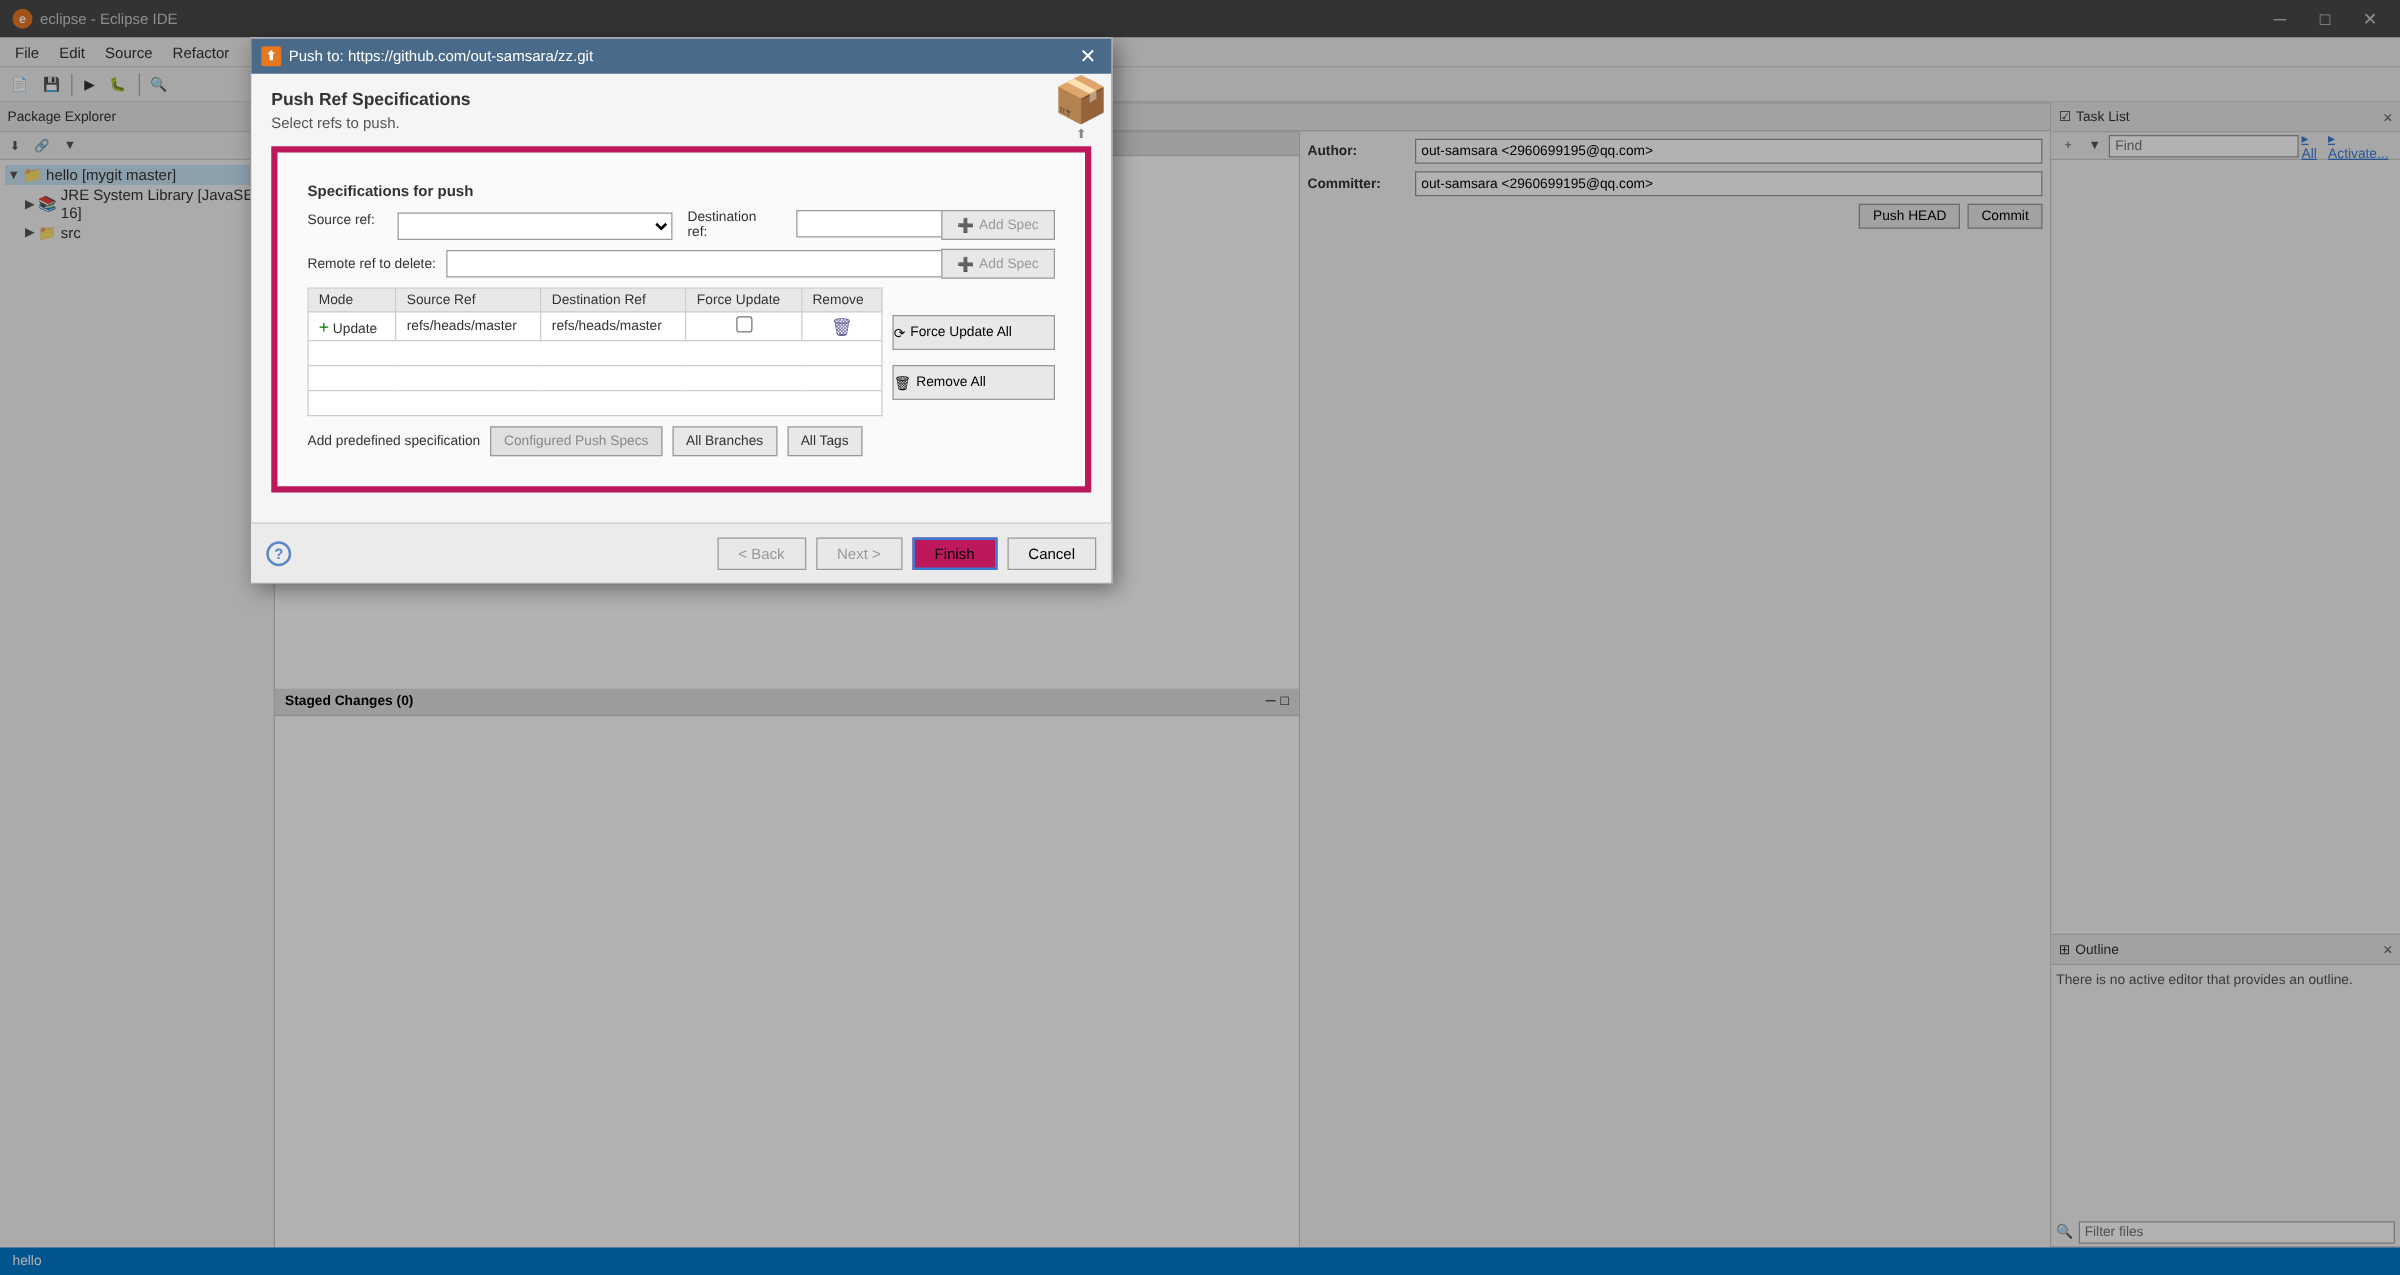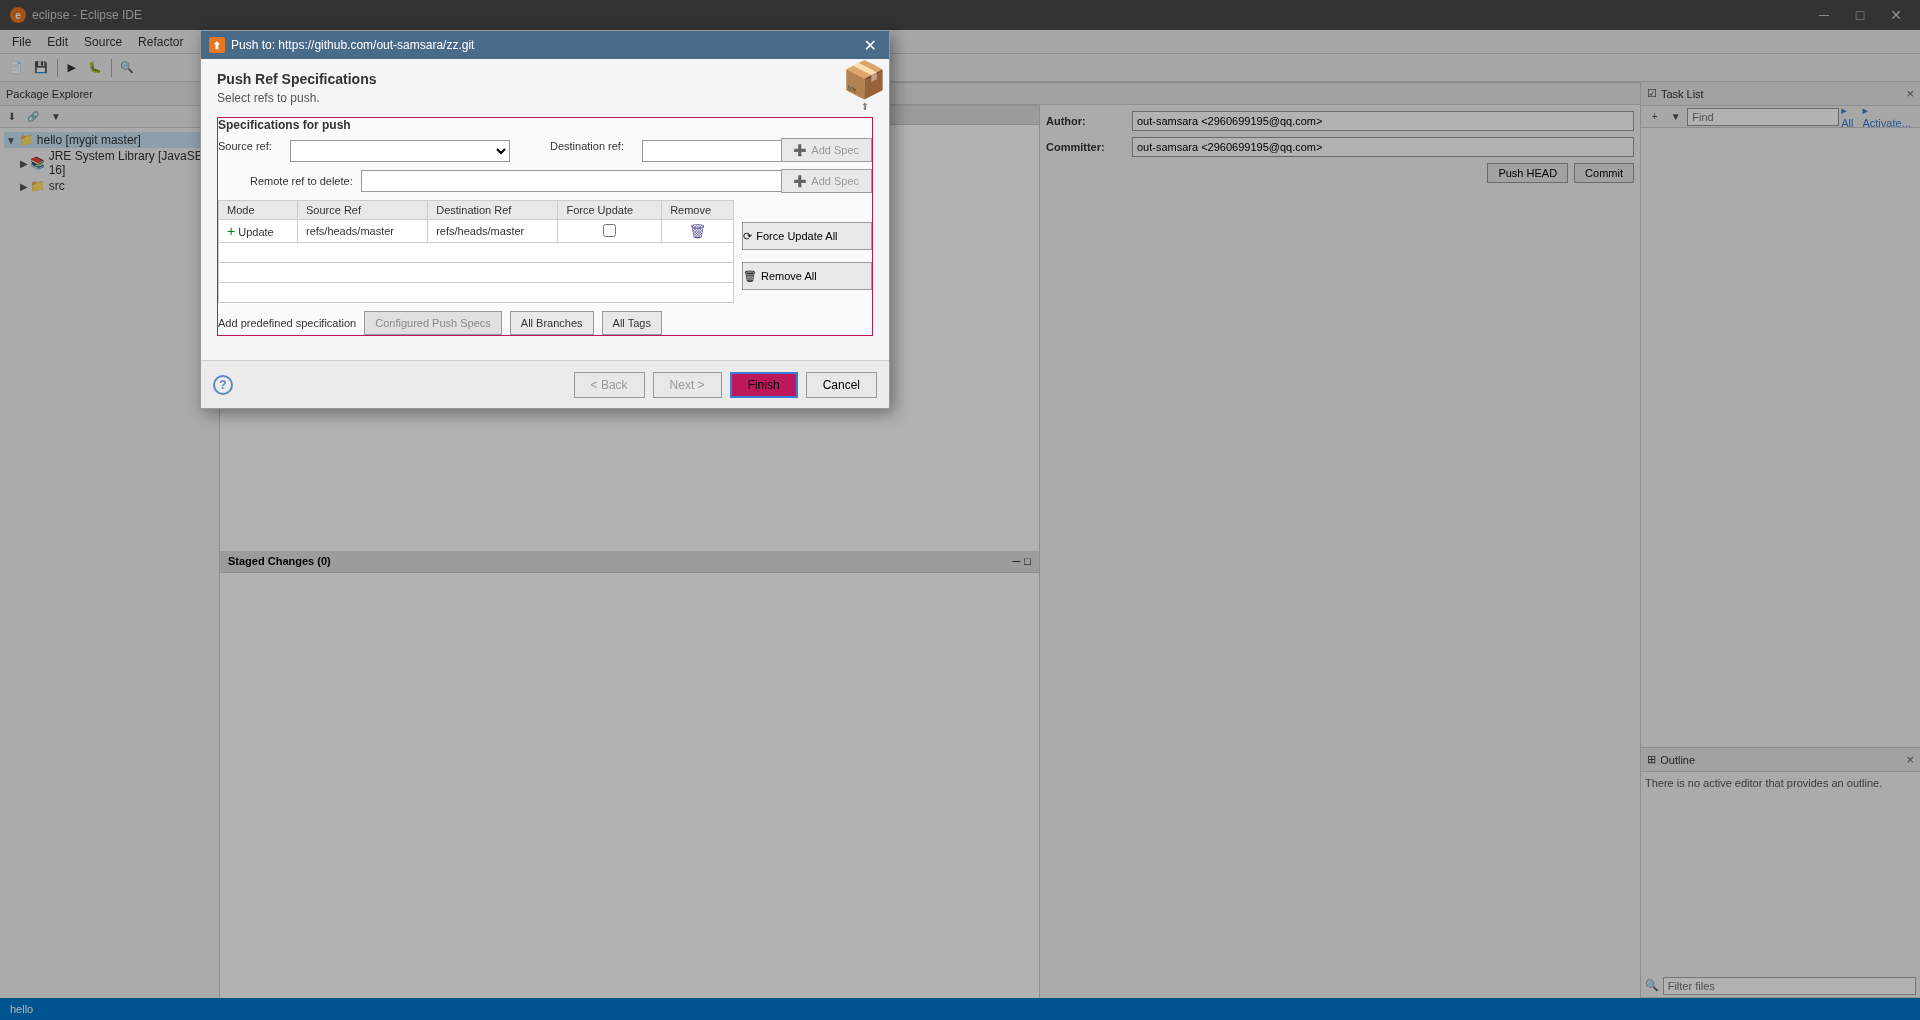"▸ All" .all-link { text-decoration: none -> underline }
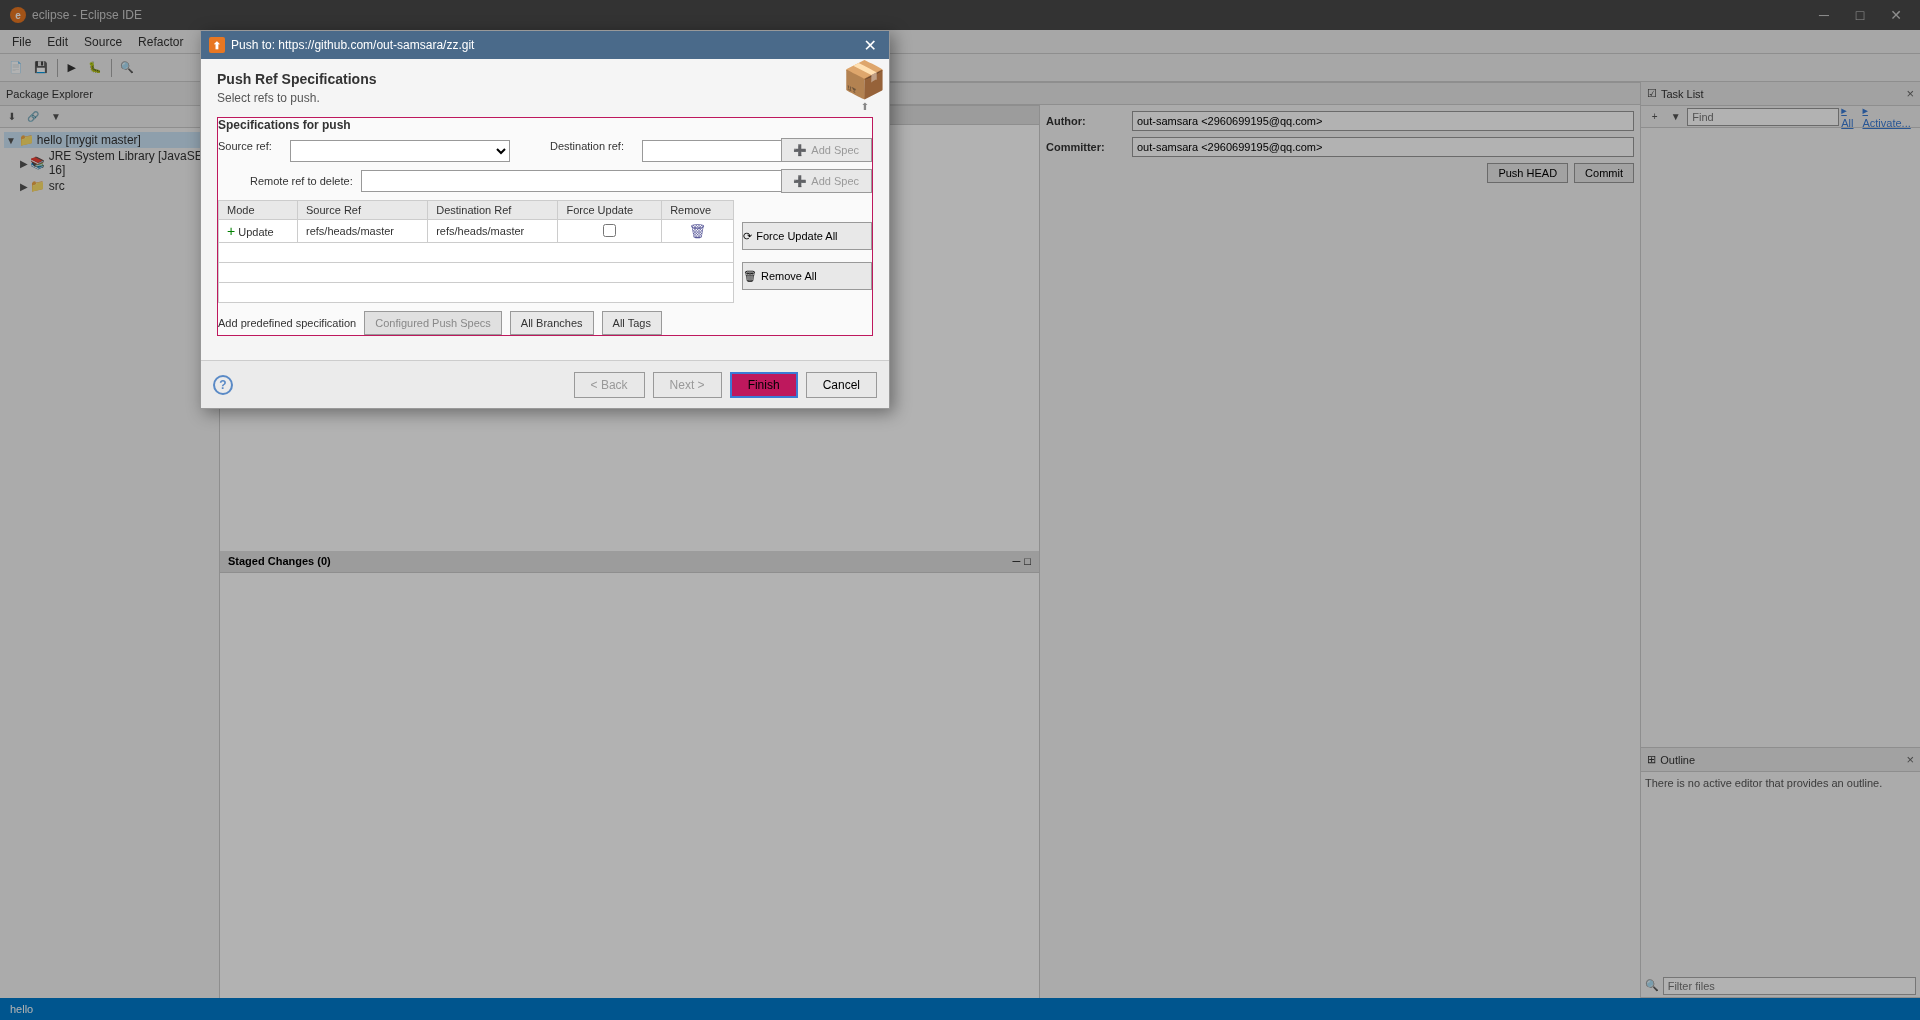"Specifications for push" .specs-section { border: 1px solid #be185d -> 5px solid #be185d; padding: 0 -> 24px }
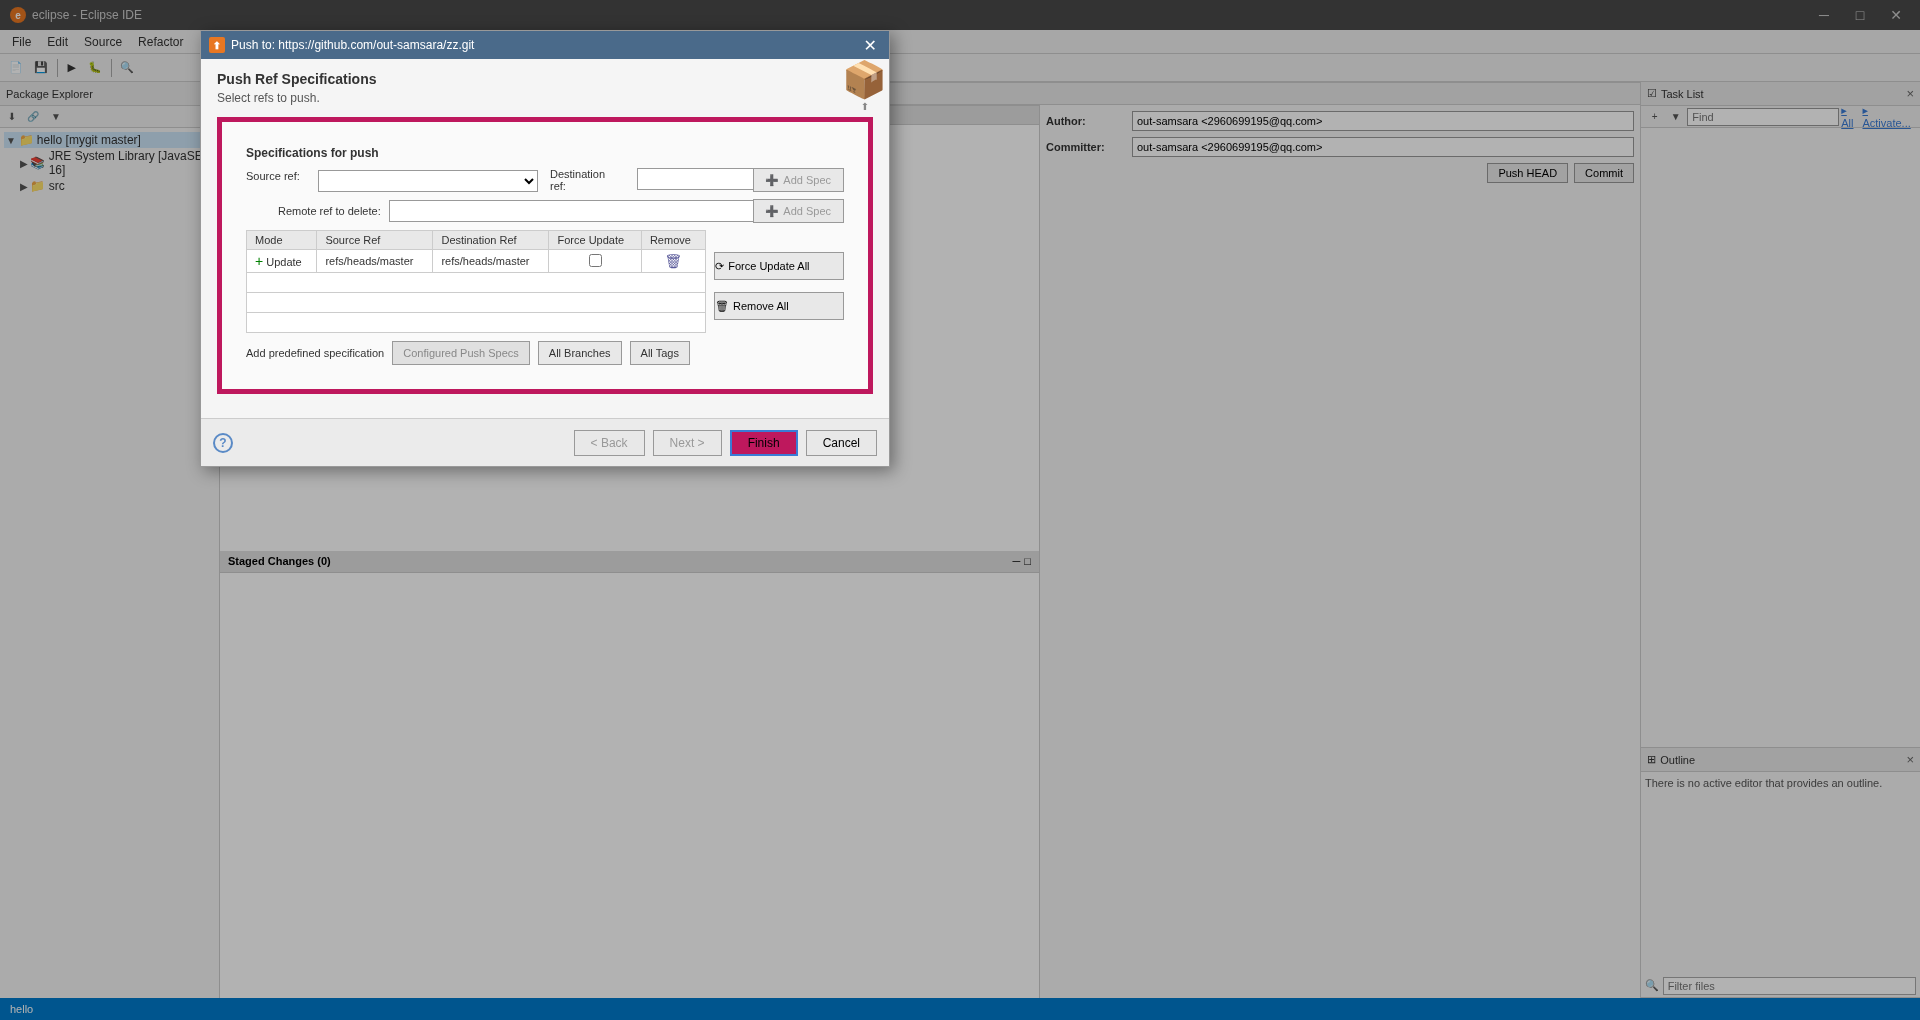"Remote ref to delete:" .remote-ref-label { margin-left: 32px -> none }
